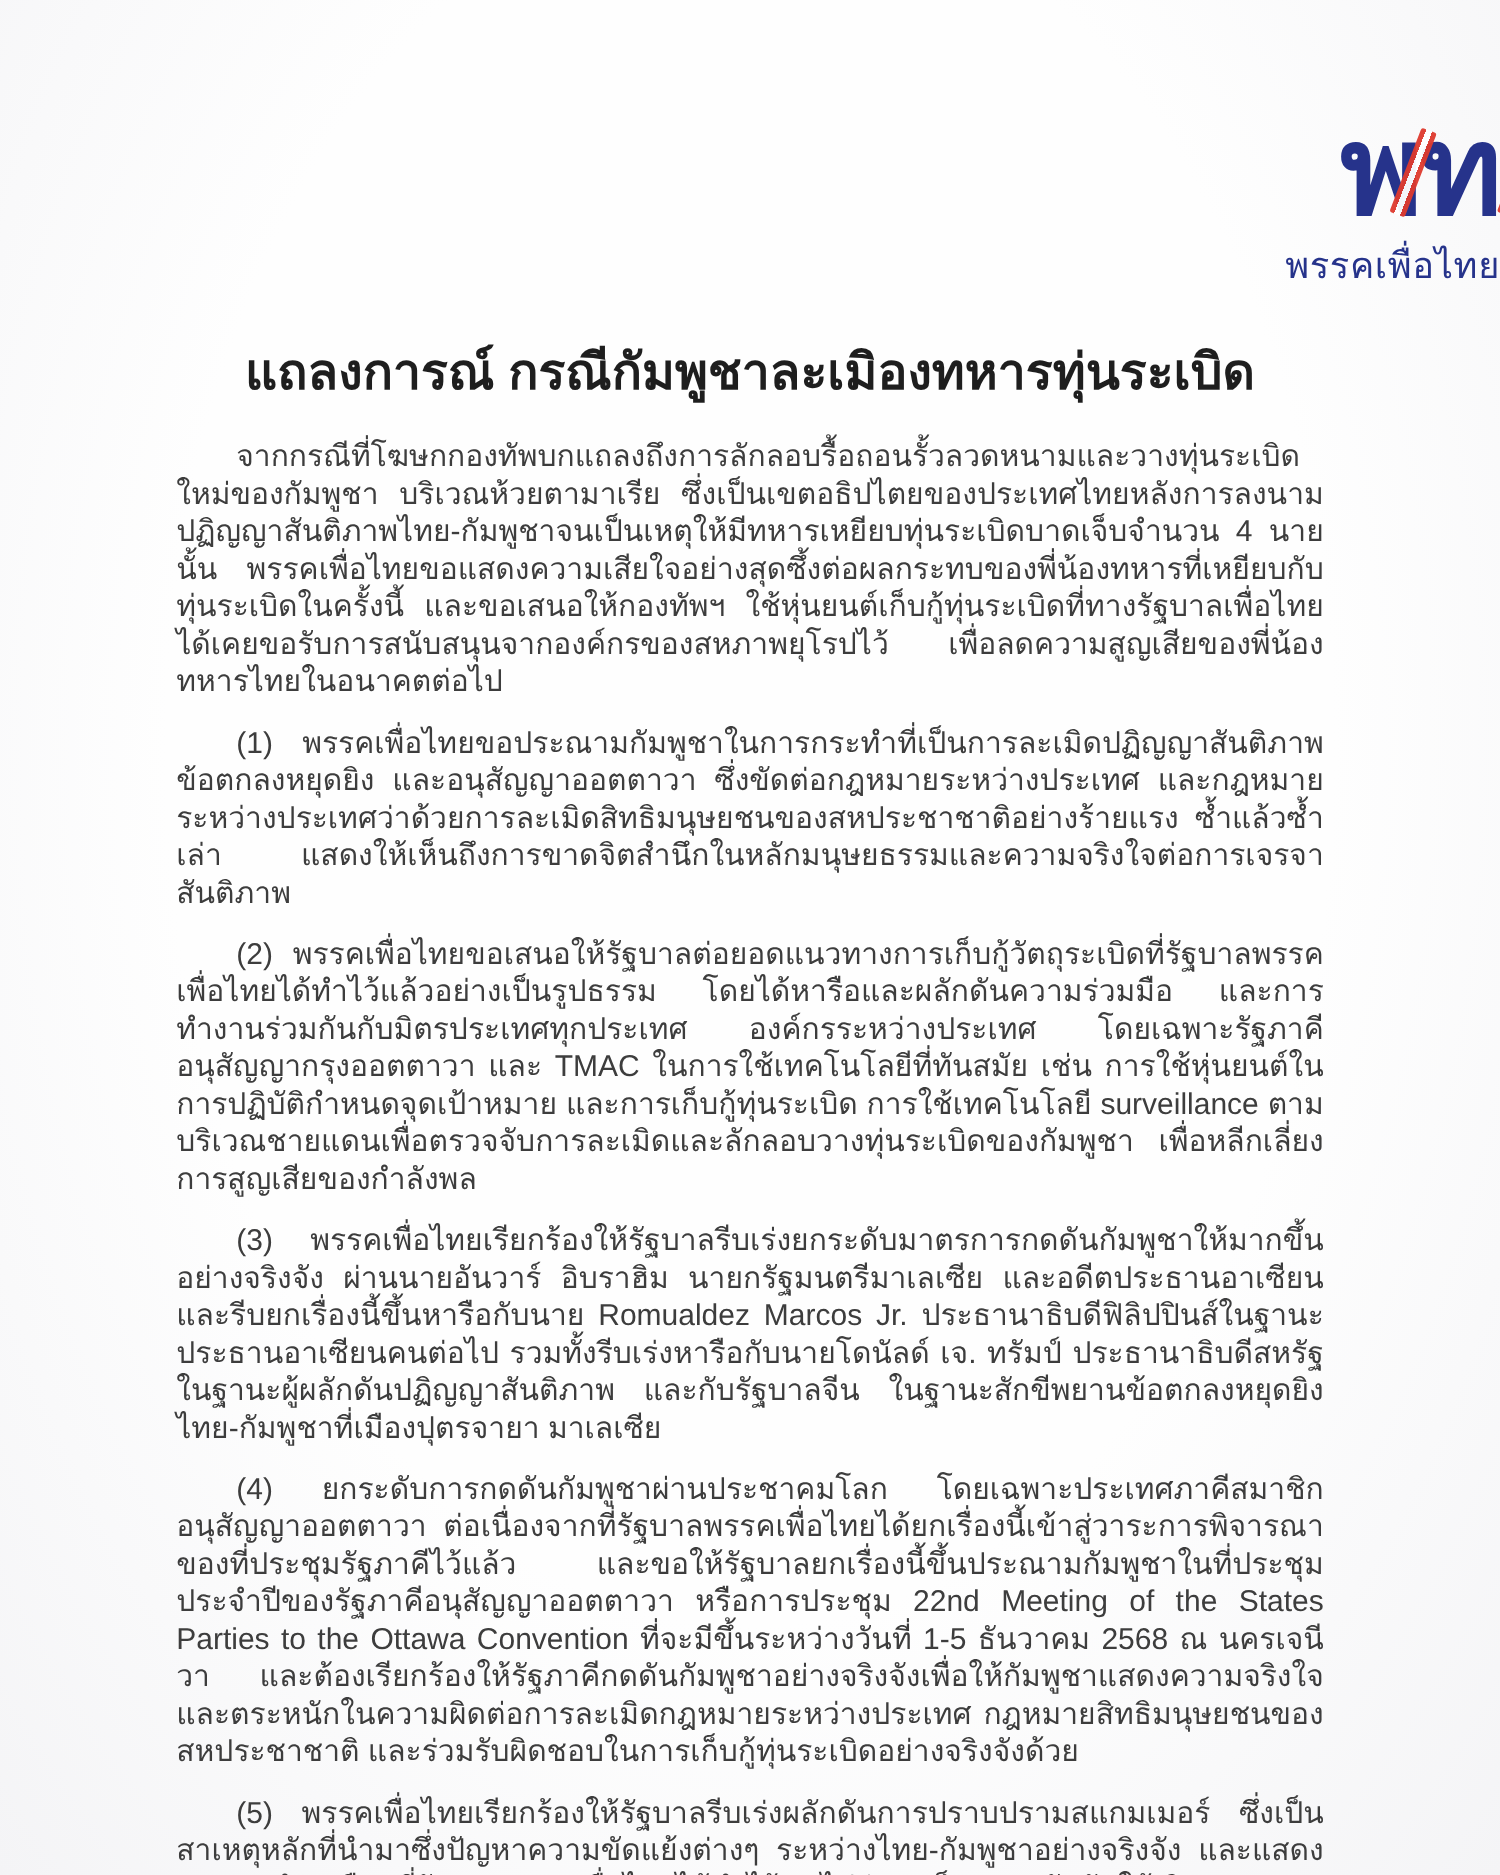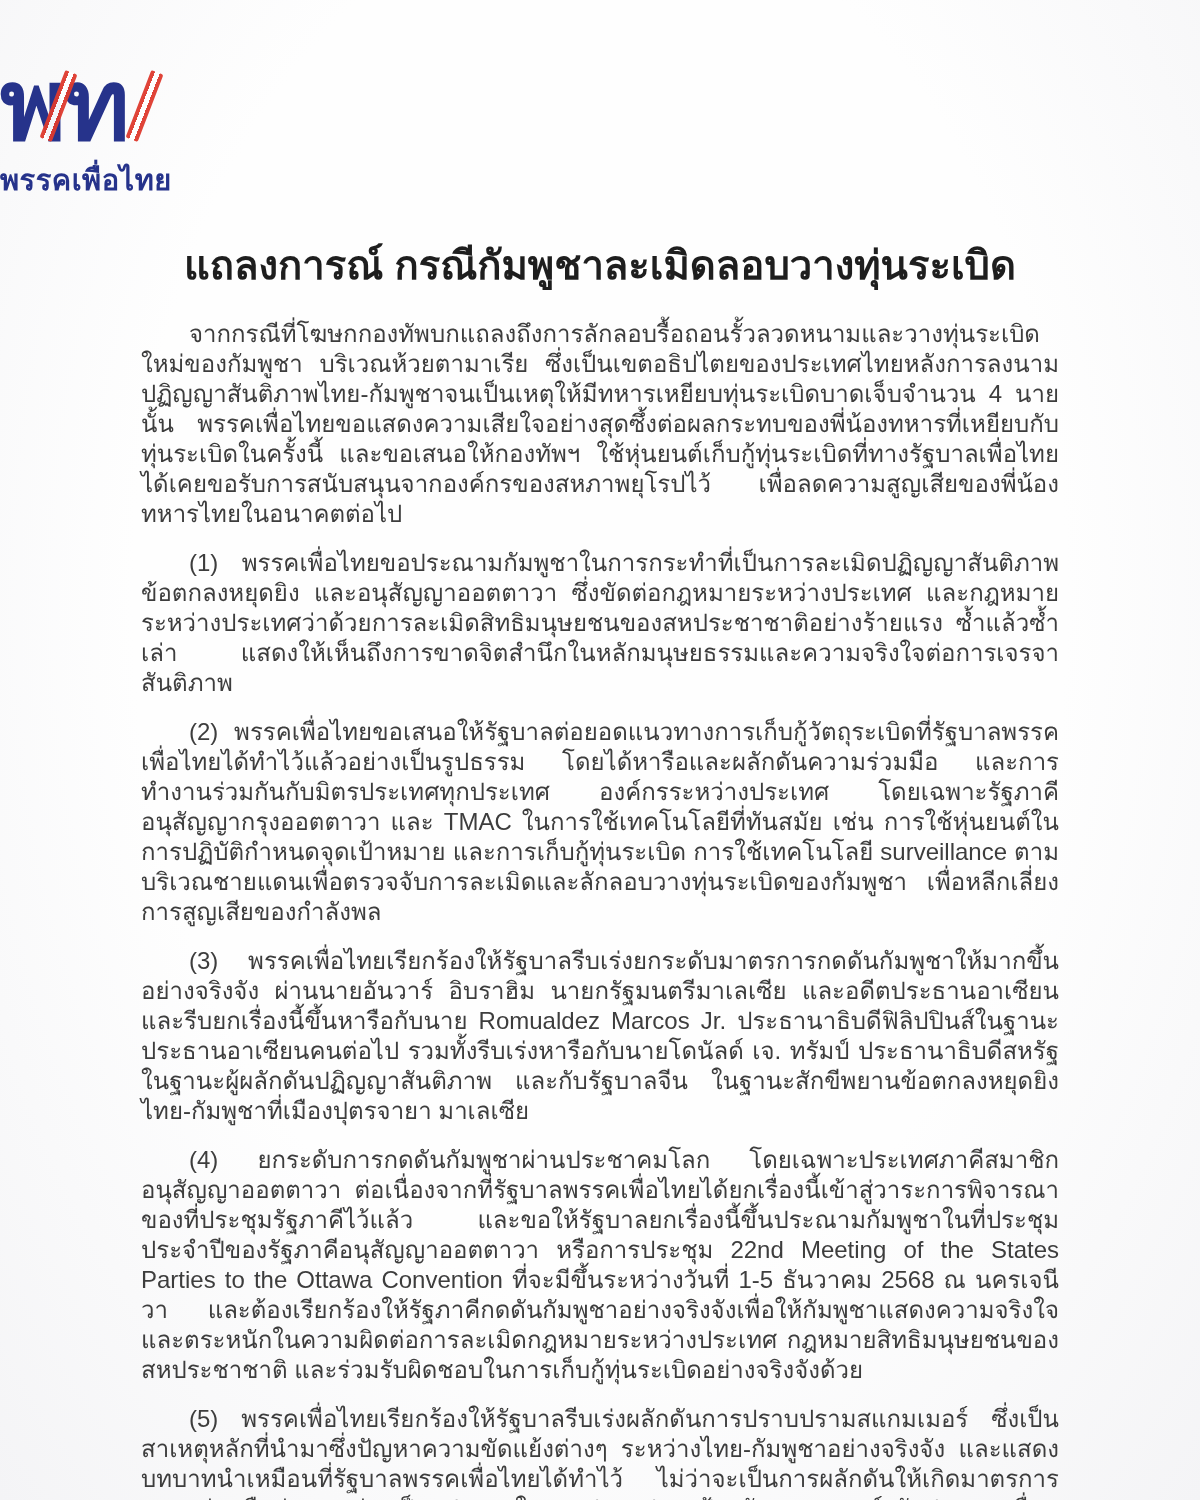"พท" .logo-block { padding-top: 58px -> 90px; text-align: left -> right }
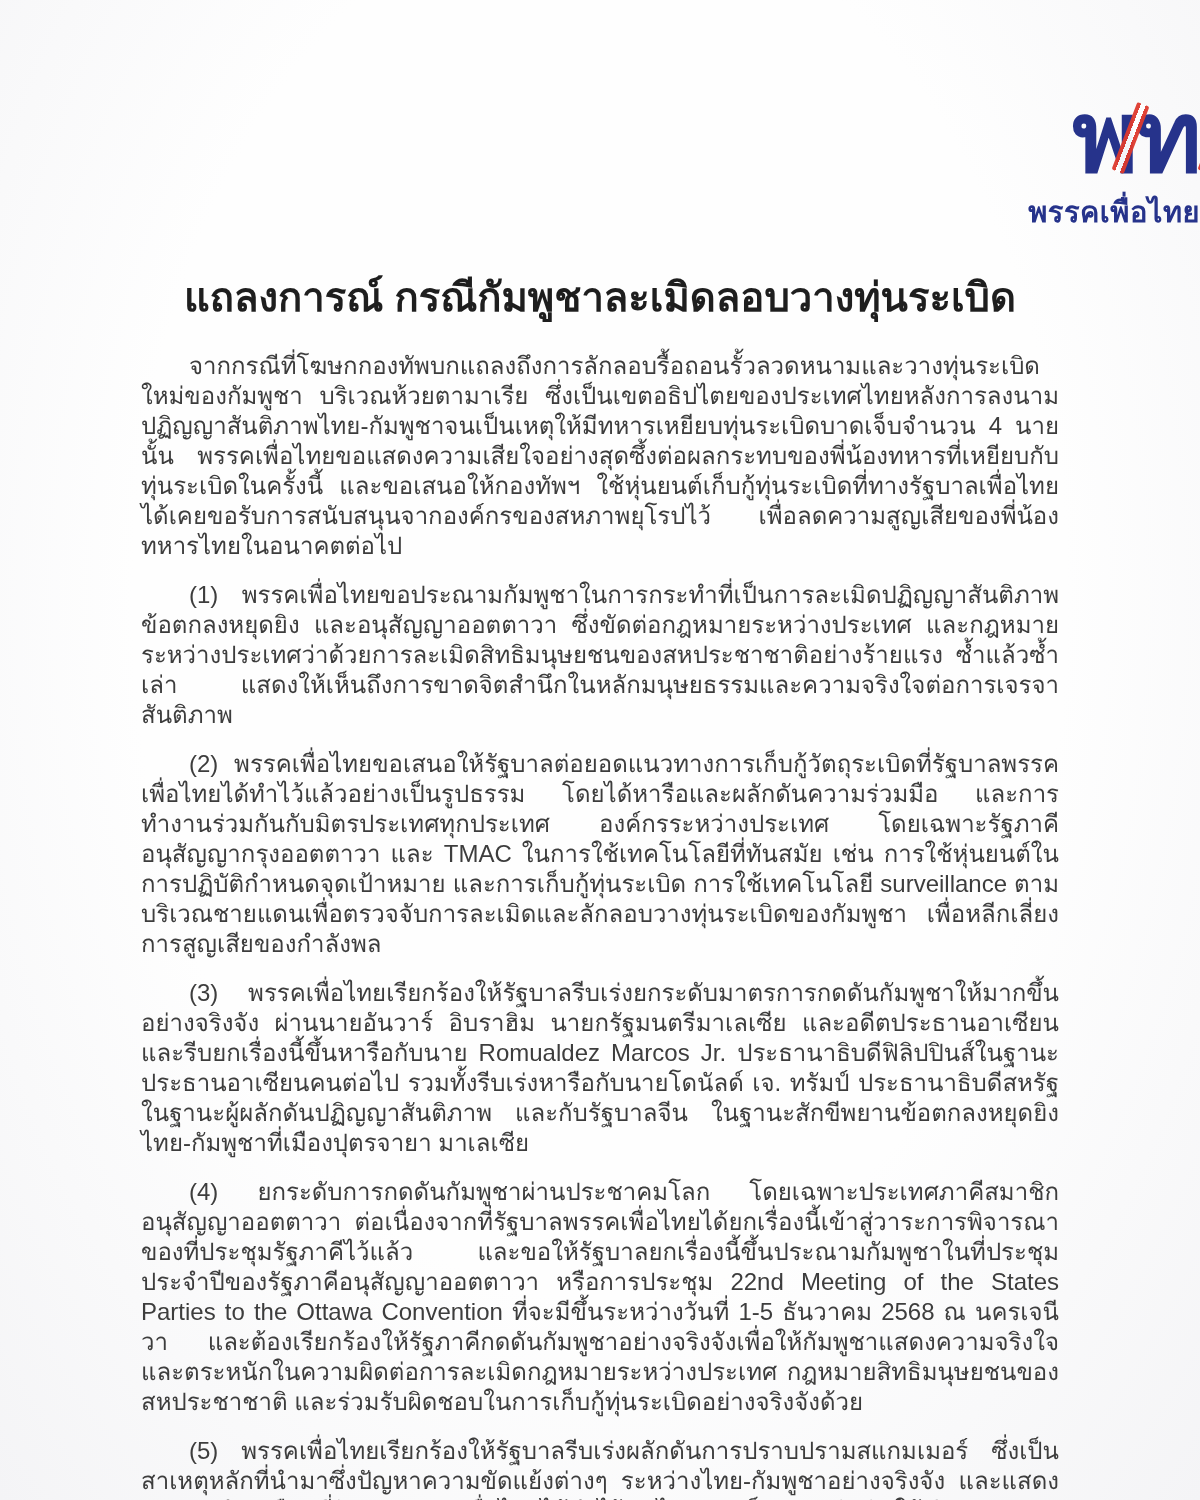"พรรคเพื่อไทย" .party-name { font-weight: 700 -> 400 }
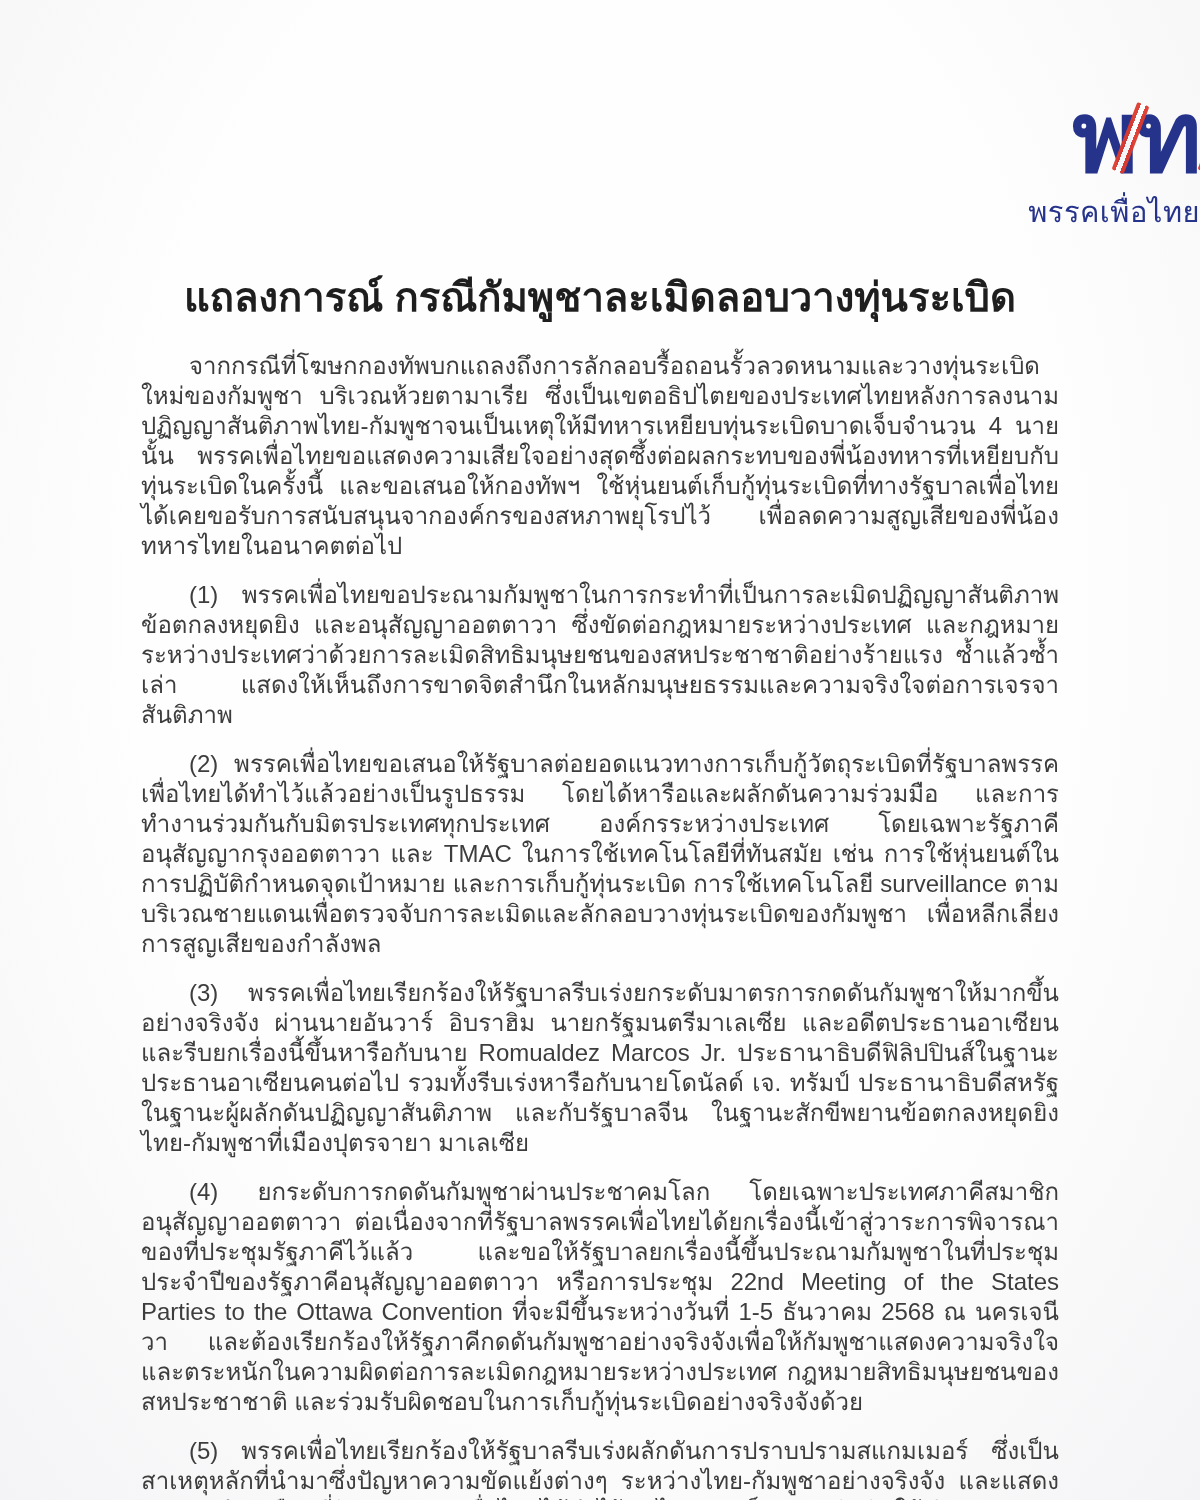"แถลงการณ์" h1.doc-title { text: กรณีกัมพูชาละเมิดลอบวางทุ่นระเบิด -> กรณีกัมพูชาละเมิองทหารทุ่นระเบิด }
